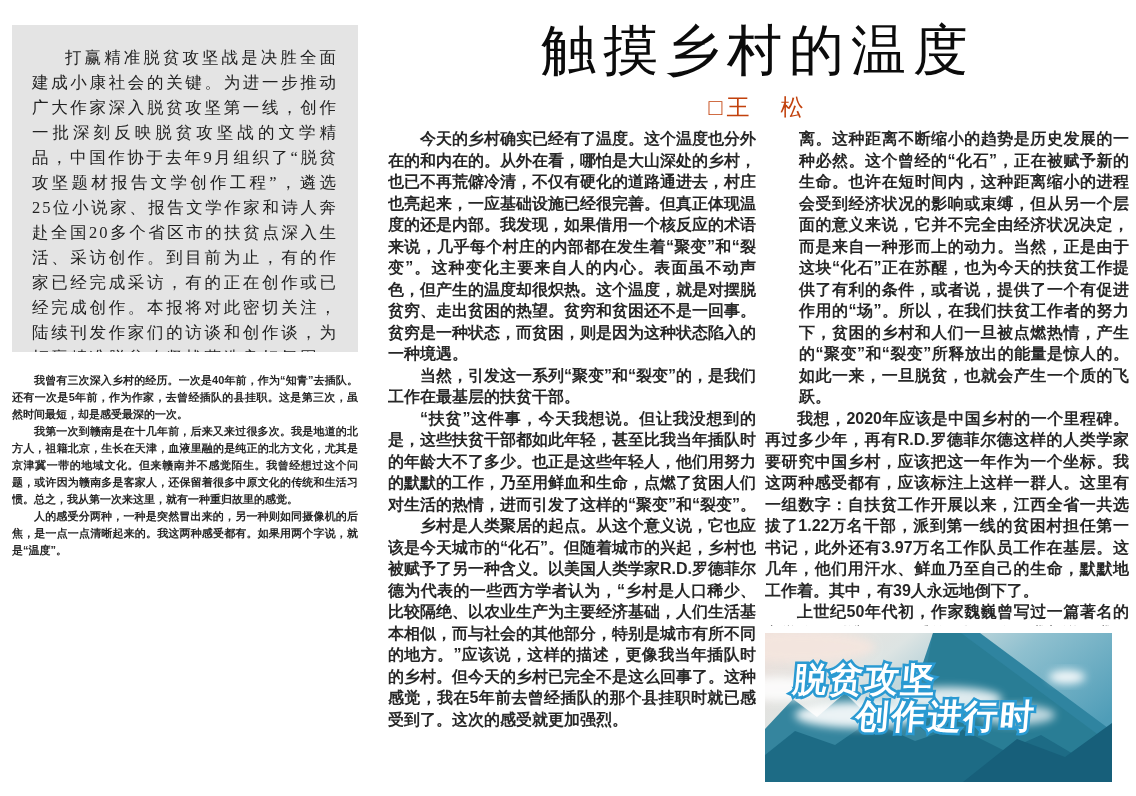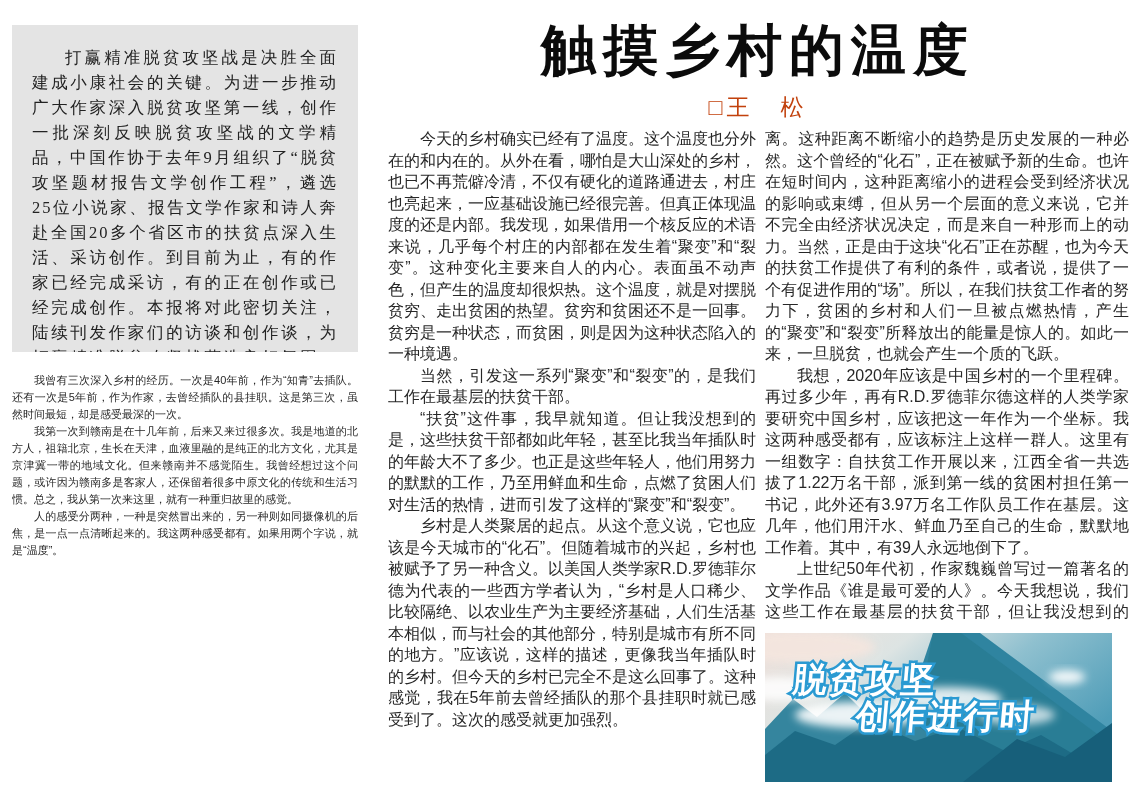"触摸乡村的温度" .headline { font-weight: 700 -> 400 }
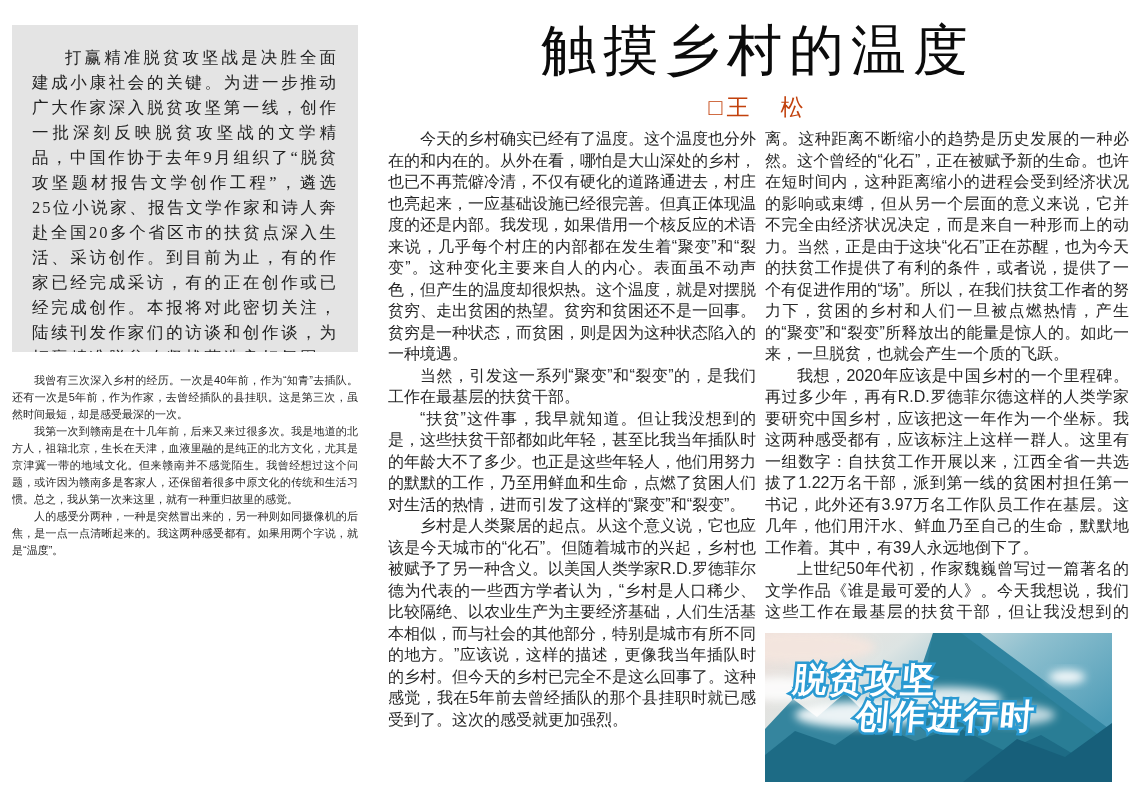"今天的乡村确实已经有了温度。这个温度也分外在的和内在的。从外在看，哪怕是大山深处" .col p { font-weight: none -> bold }
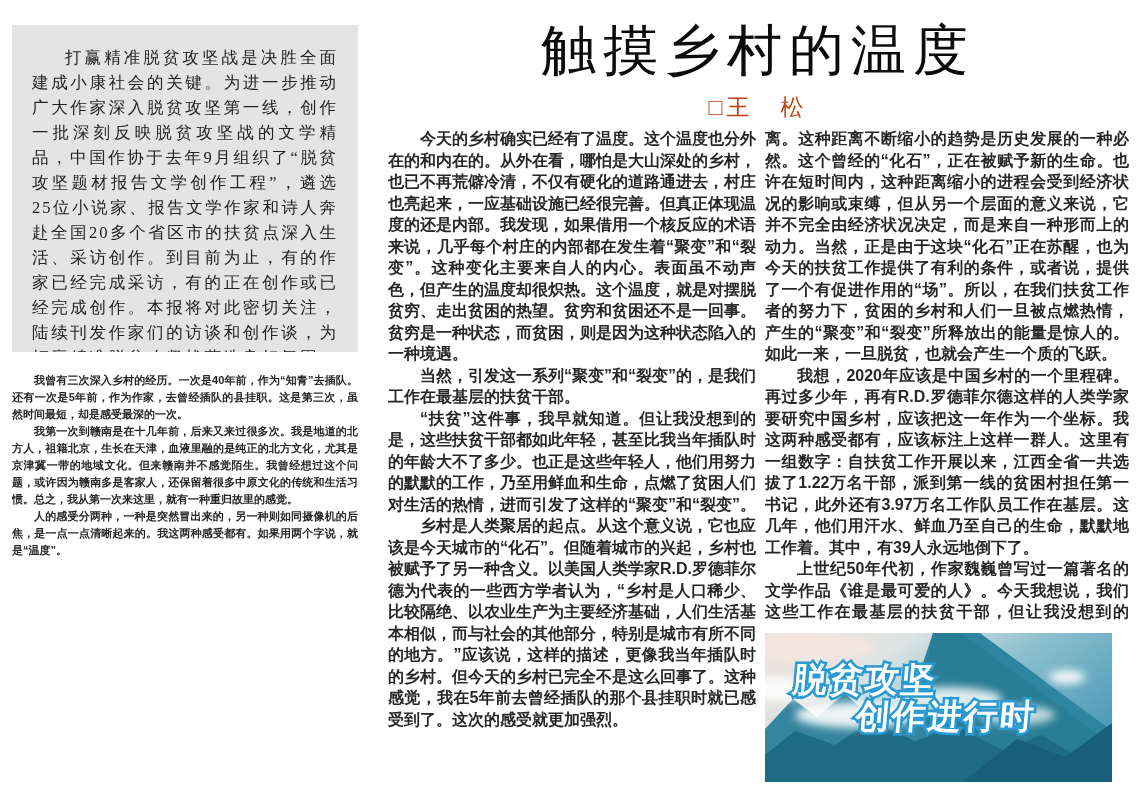"离。这种距离不断缩小的趋势是历史发展的一种必然。这个曾经的“化石”，正在被赋予新" .col p.cont { margin-left: none -> 34px }
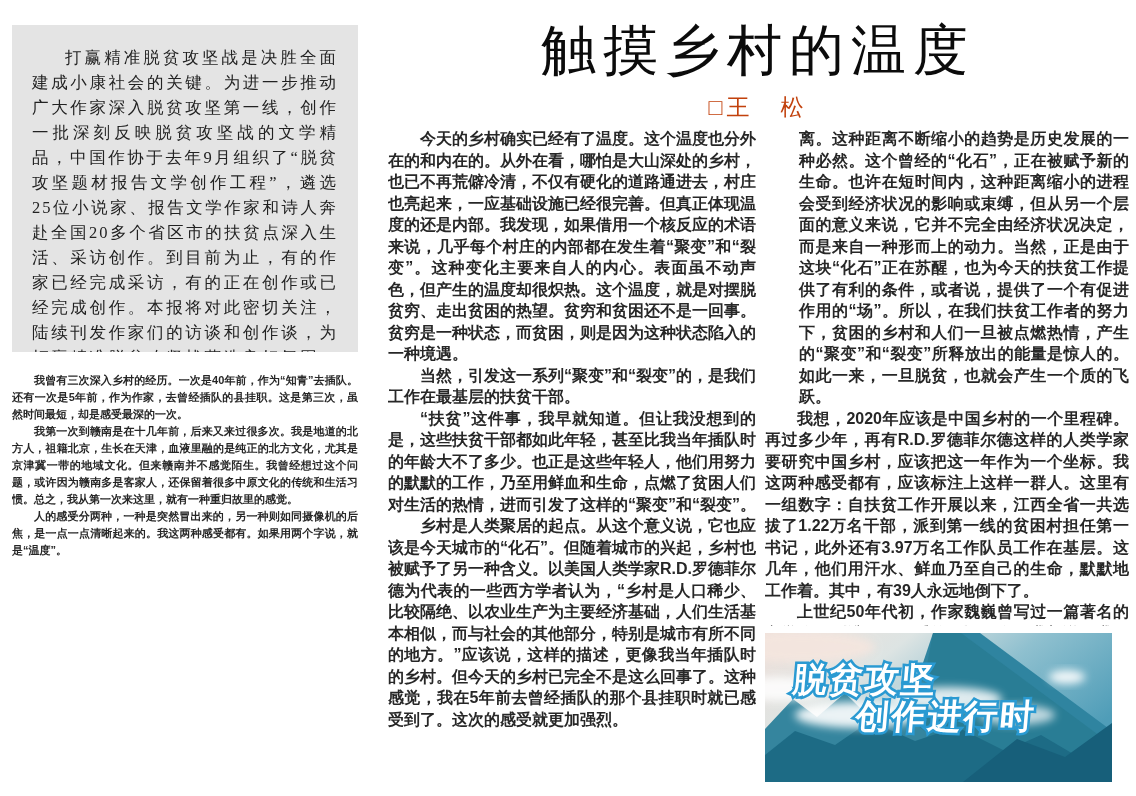"“扶贫”这件事，我早就知道。但让我没想到的是，这些扶贫干部都如此年轻，甚至比我当" p { text: 我早就知道 -> 今天我想说 }
